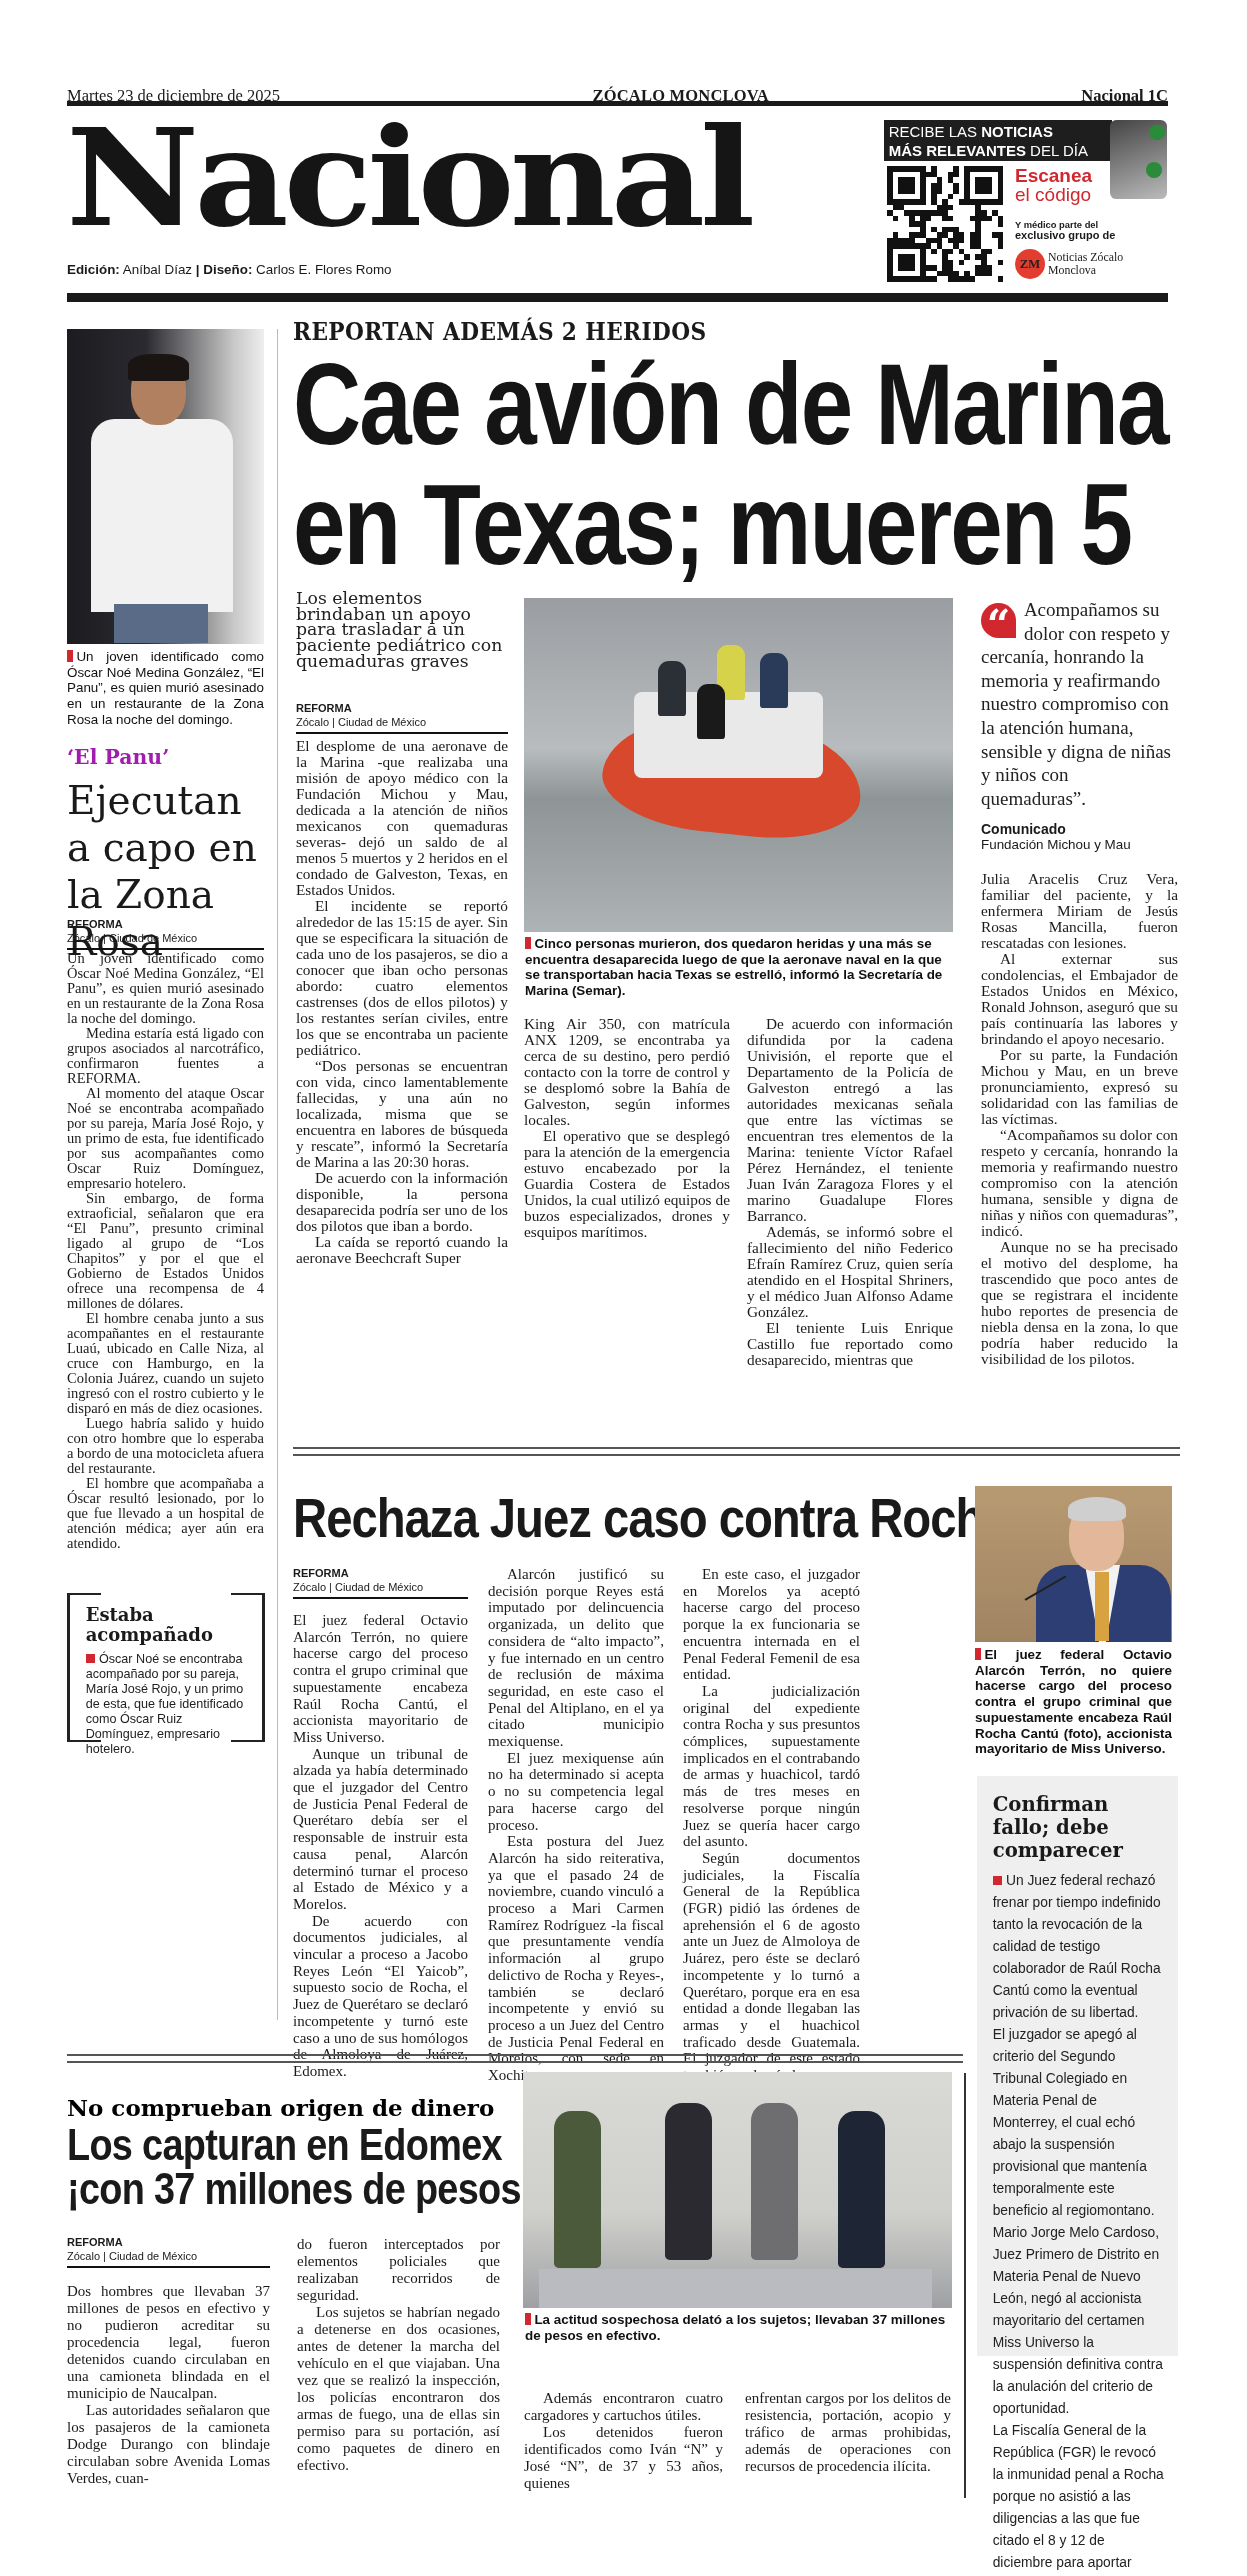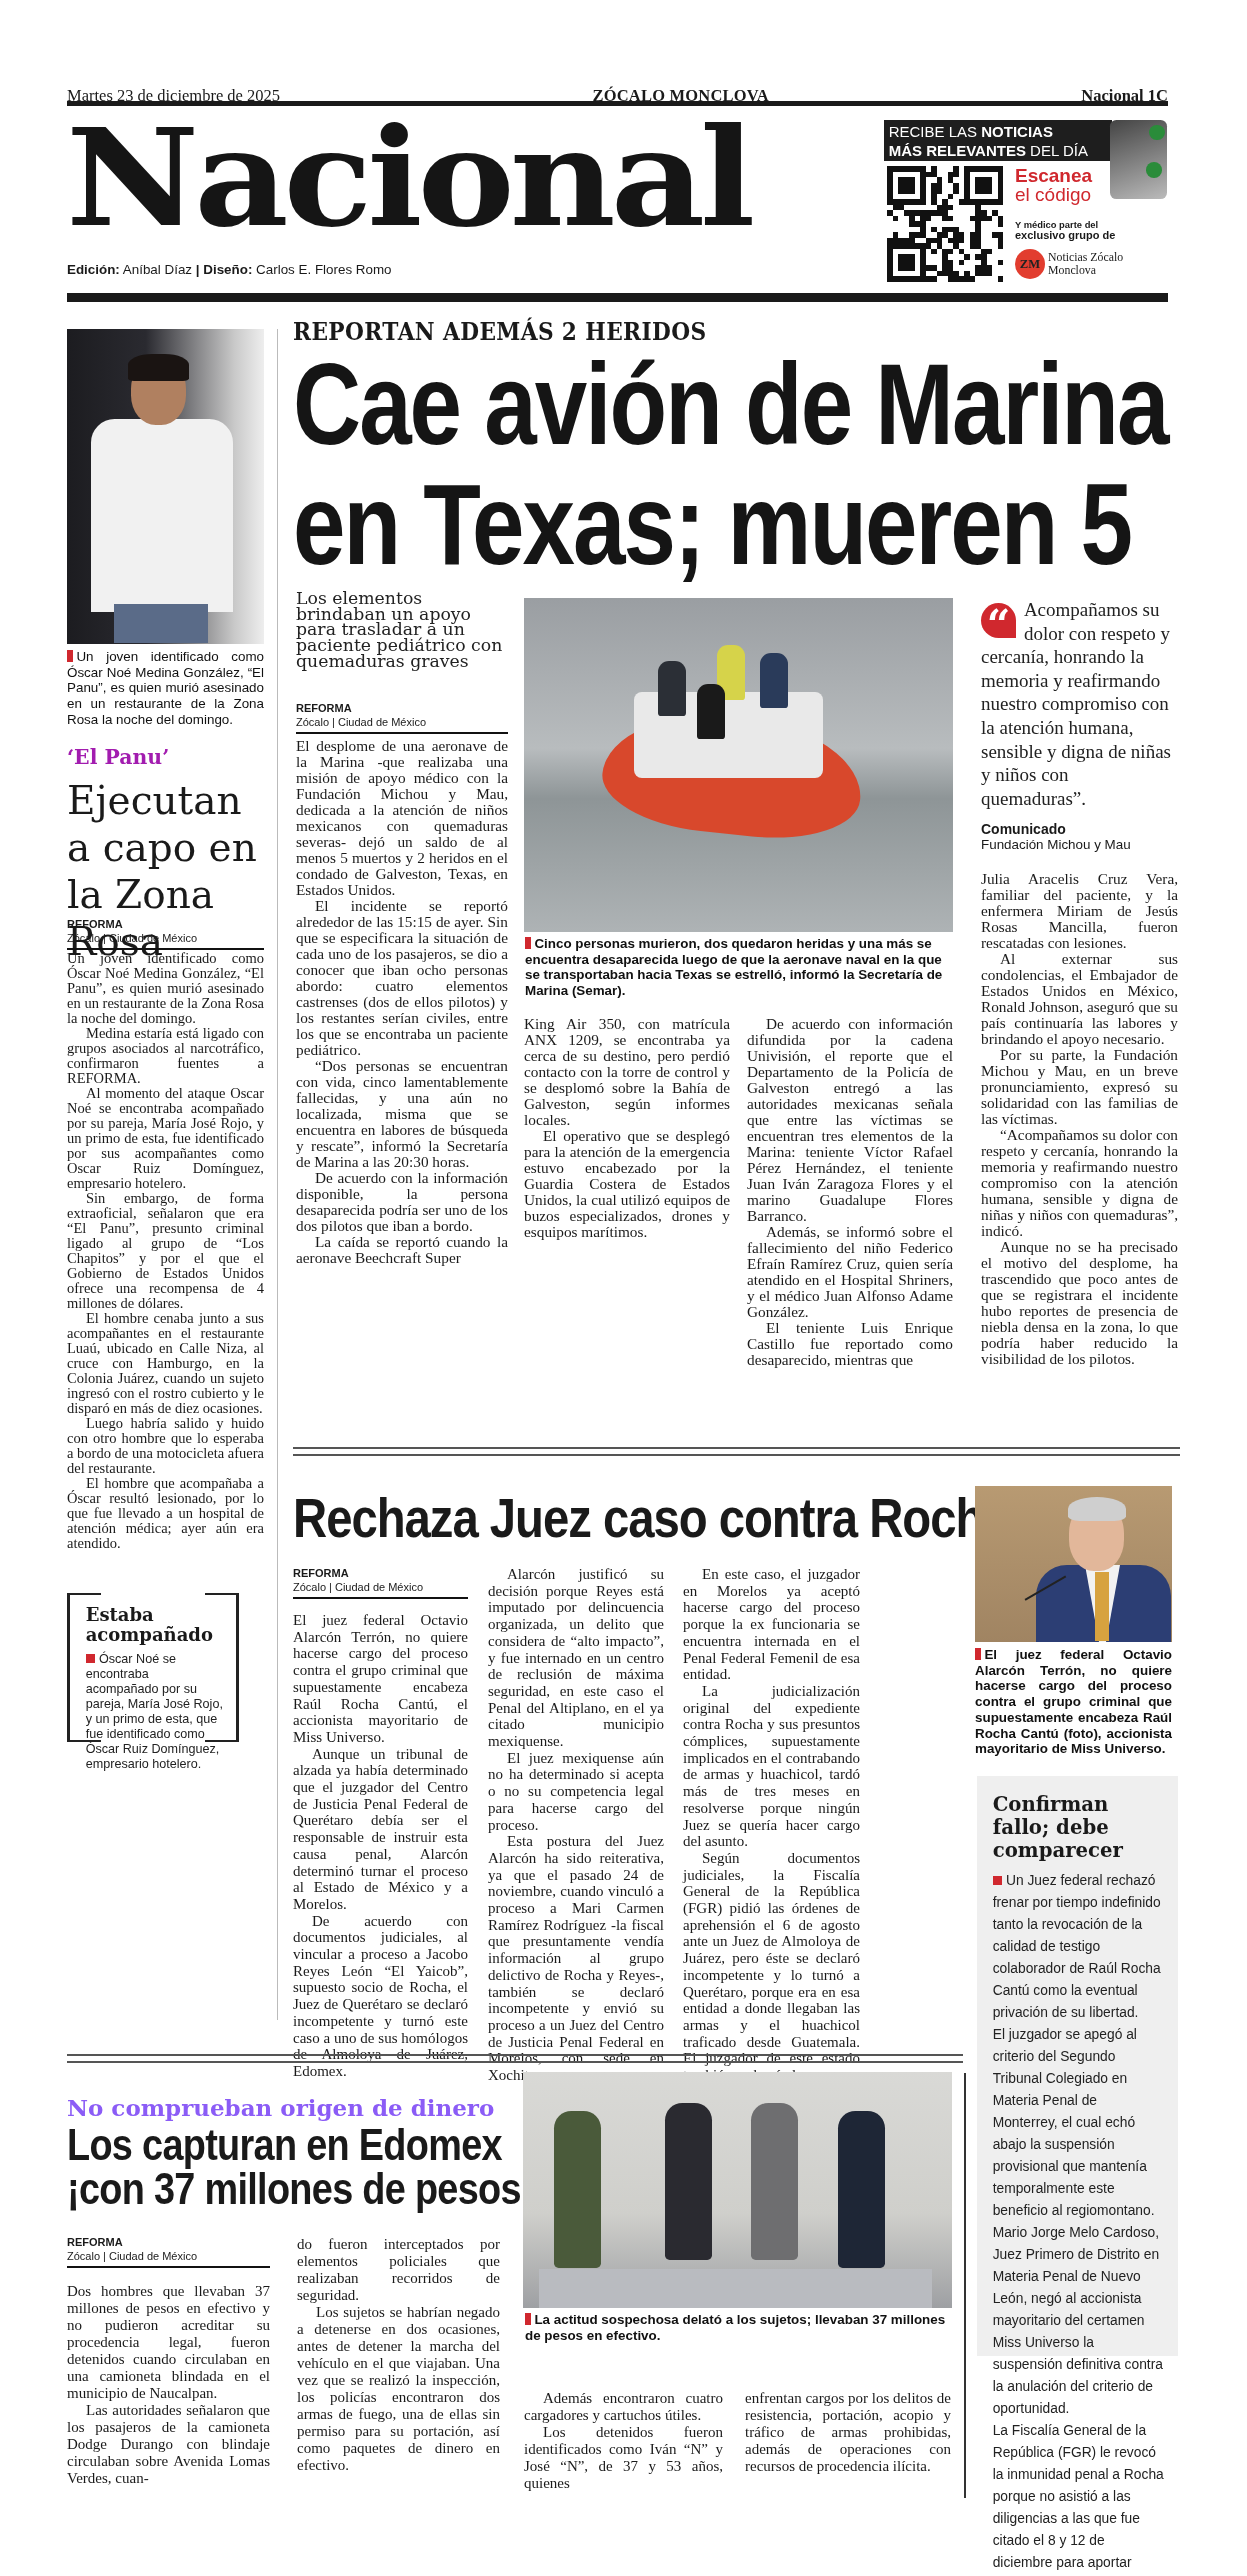"Estaba acompañado" div.abs { width: 172px -> 198px }
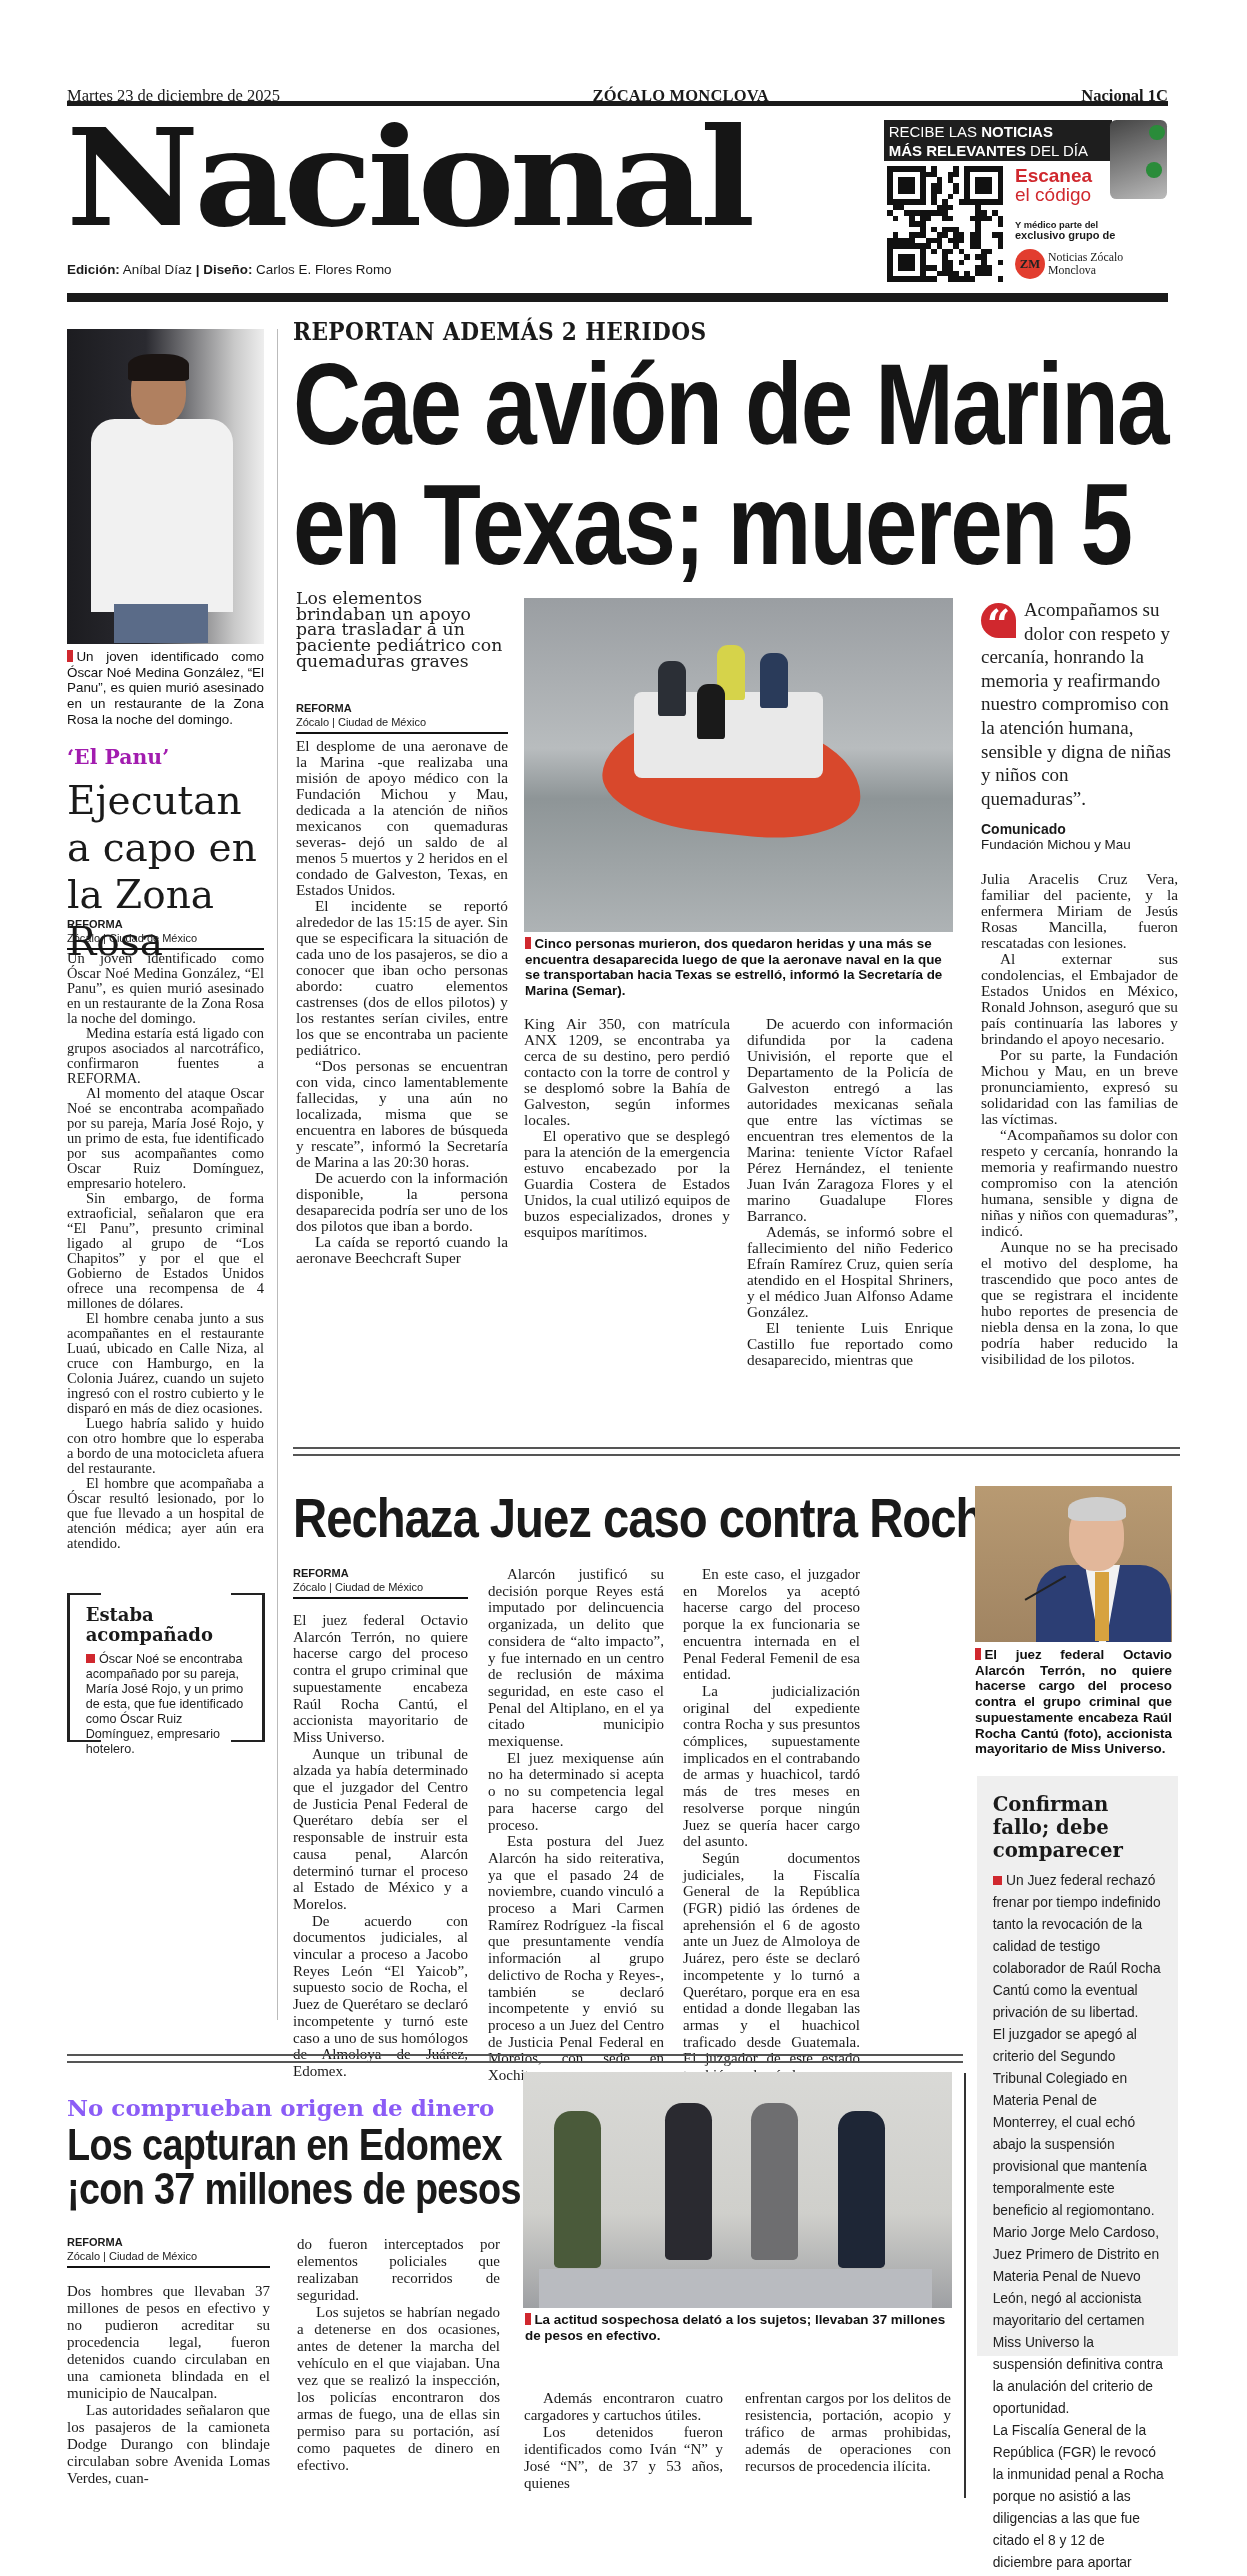"No comprueban origen de dinero" .ed-kicker { color: #8b5cf6 -> #000000 }
